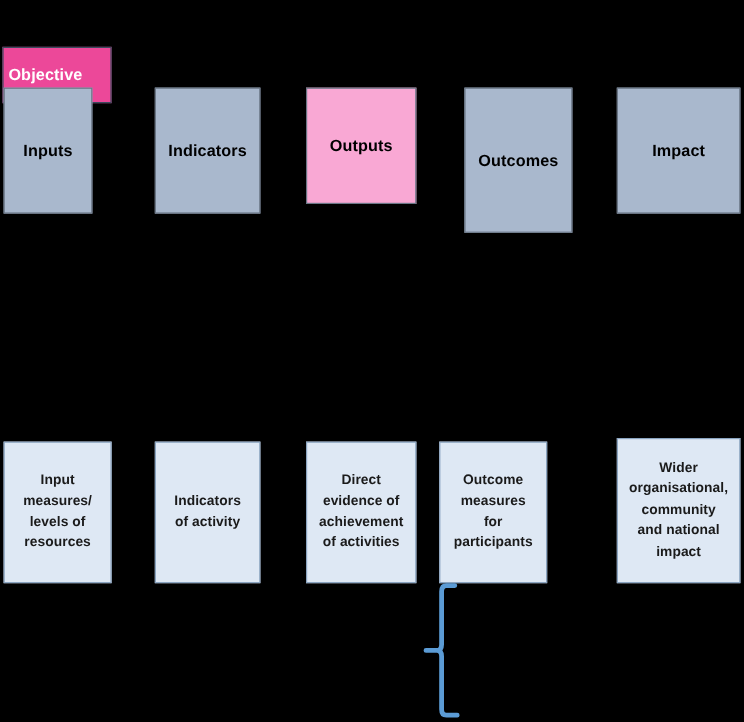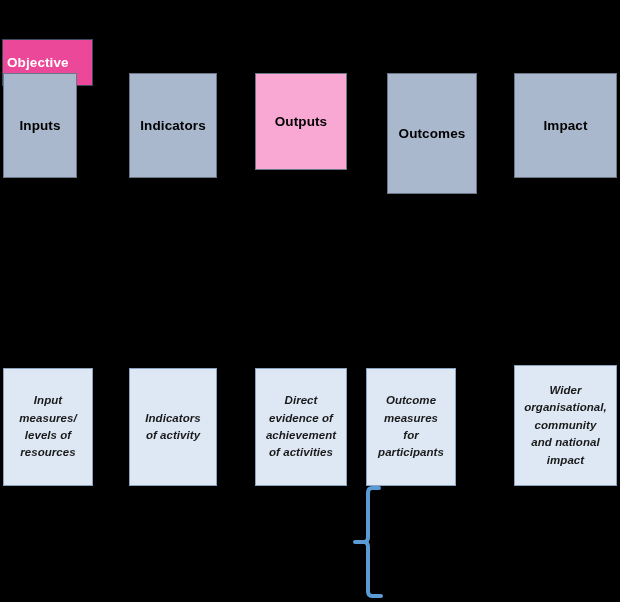"Wider" .measure-box .node-label { font-style: italic -> none }
